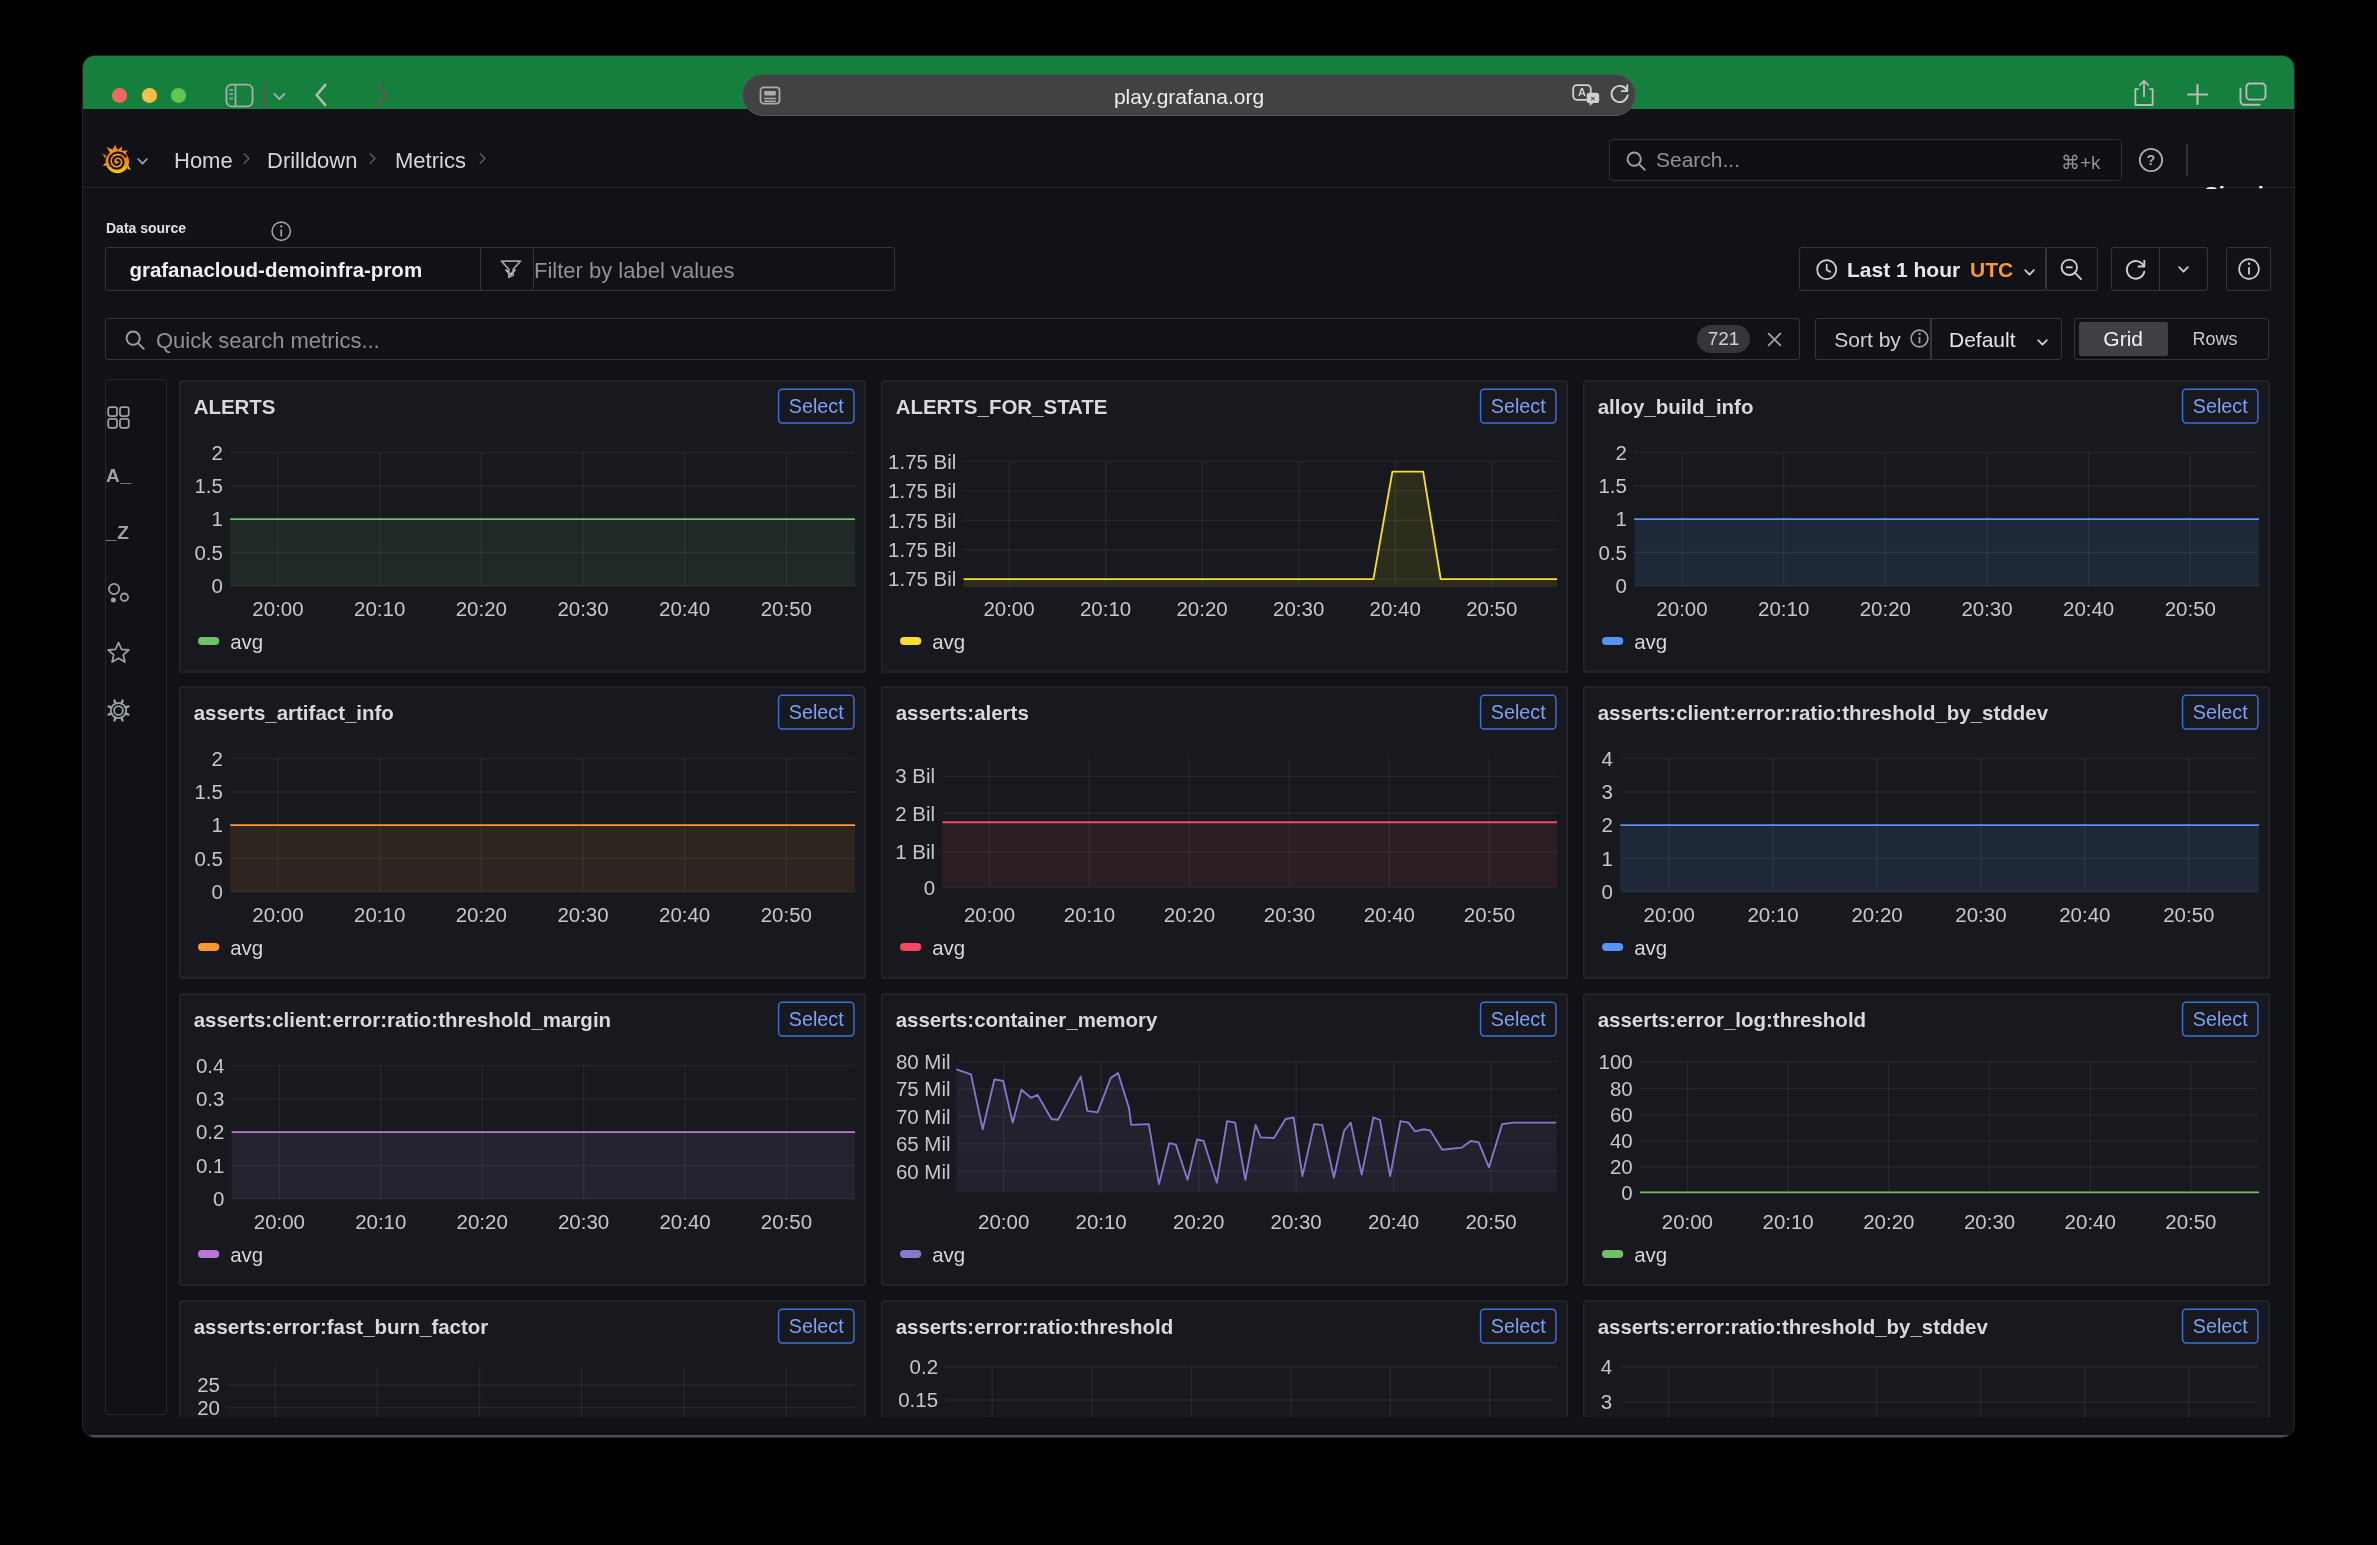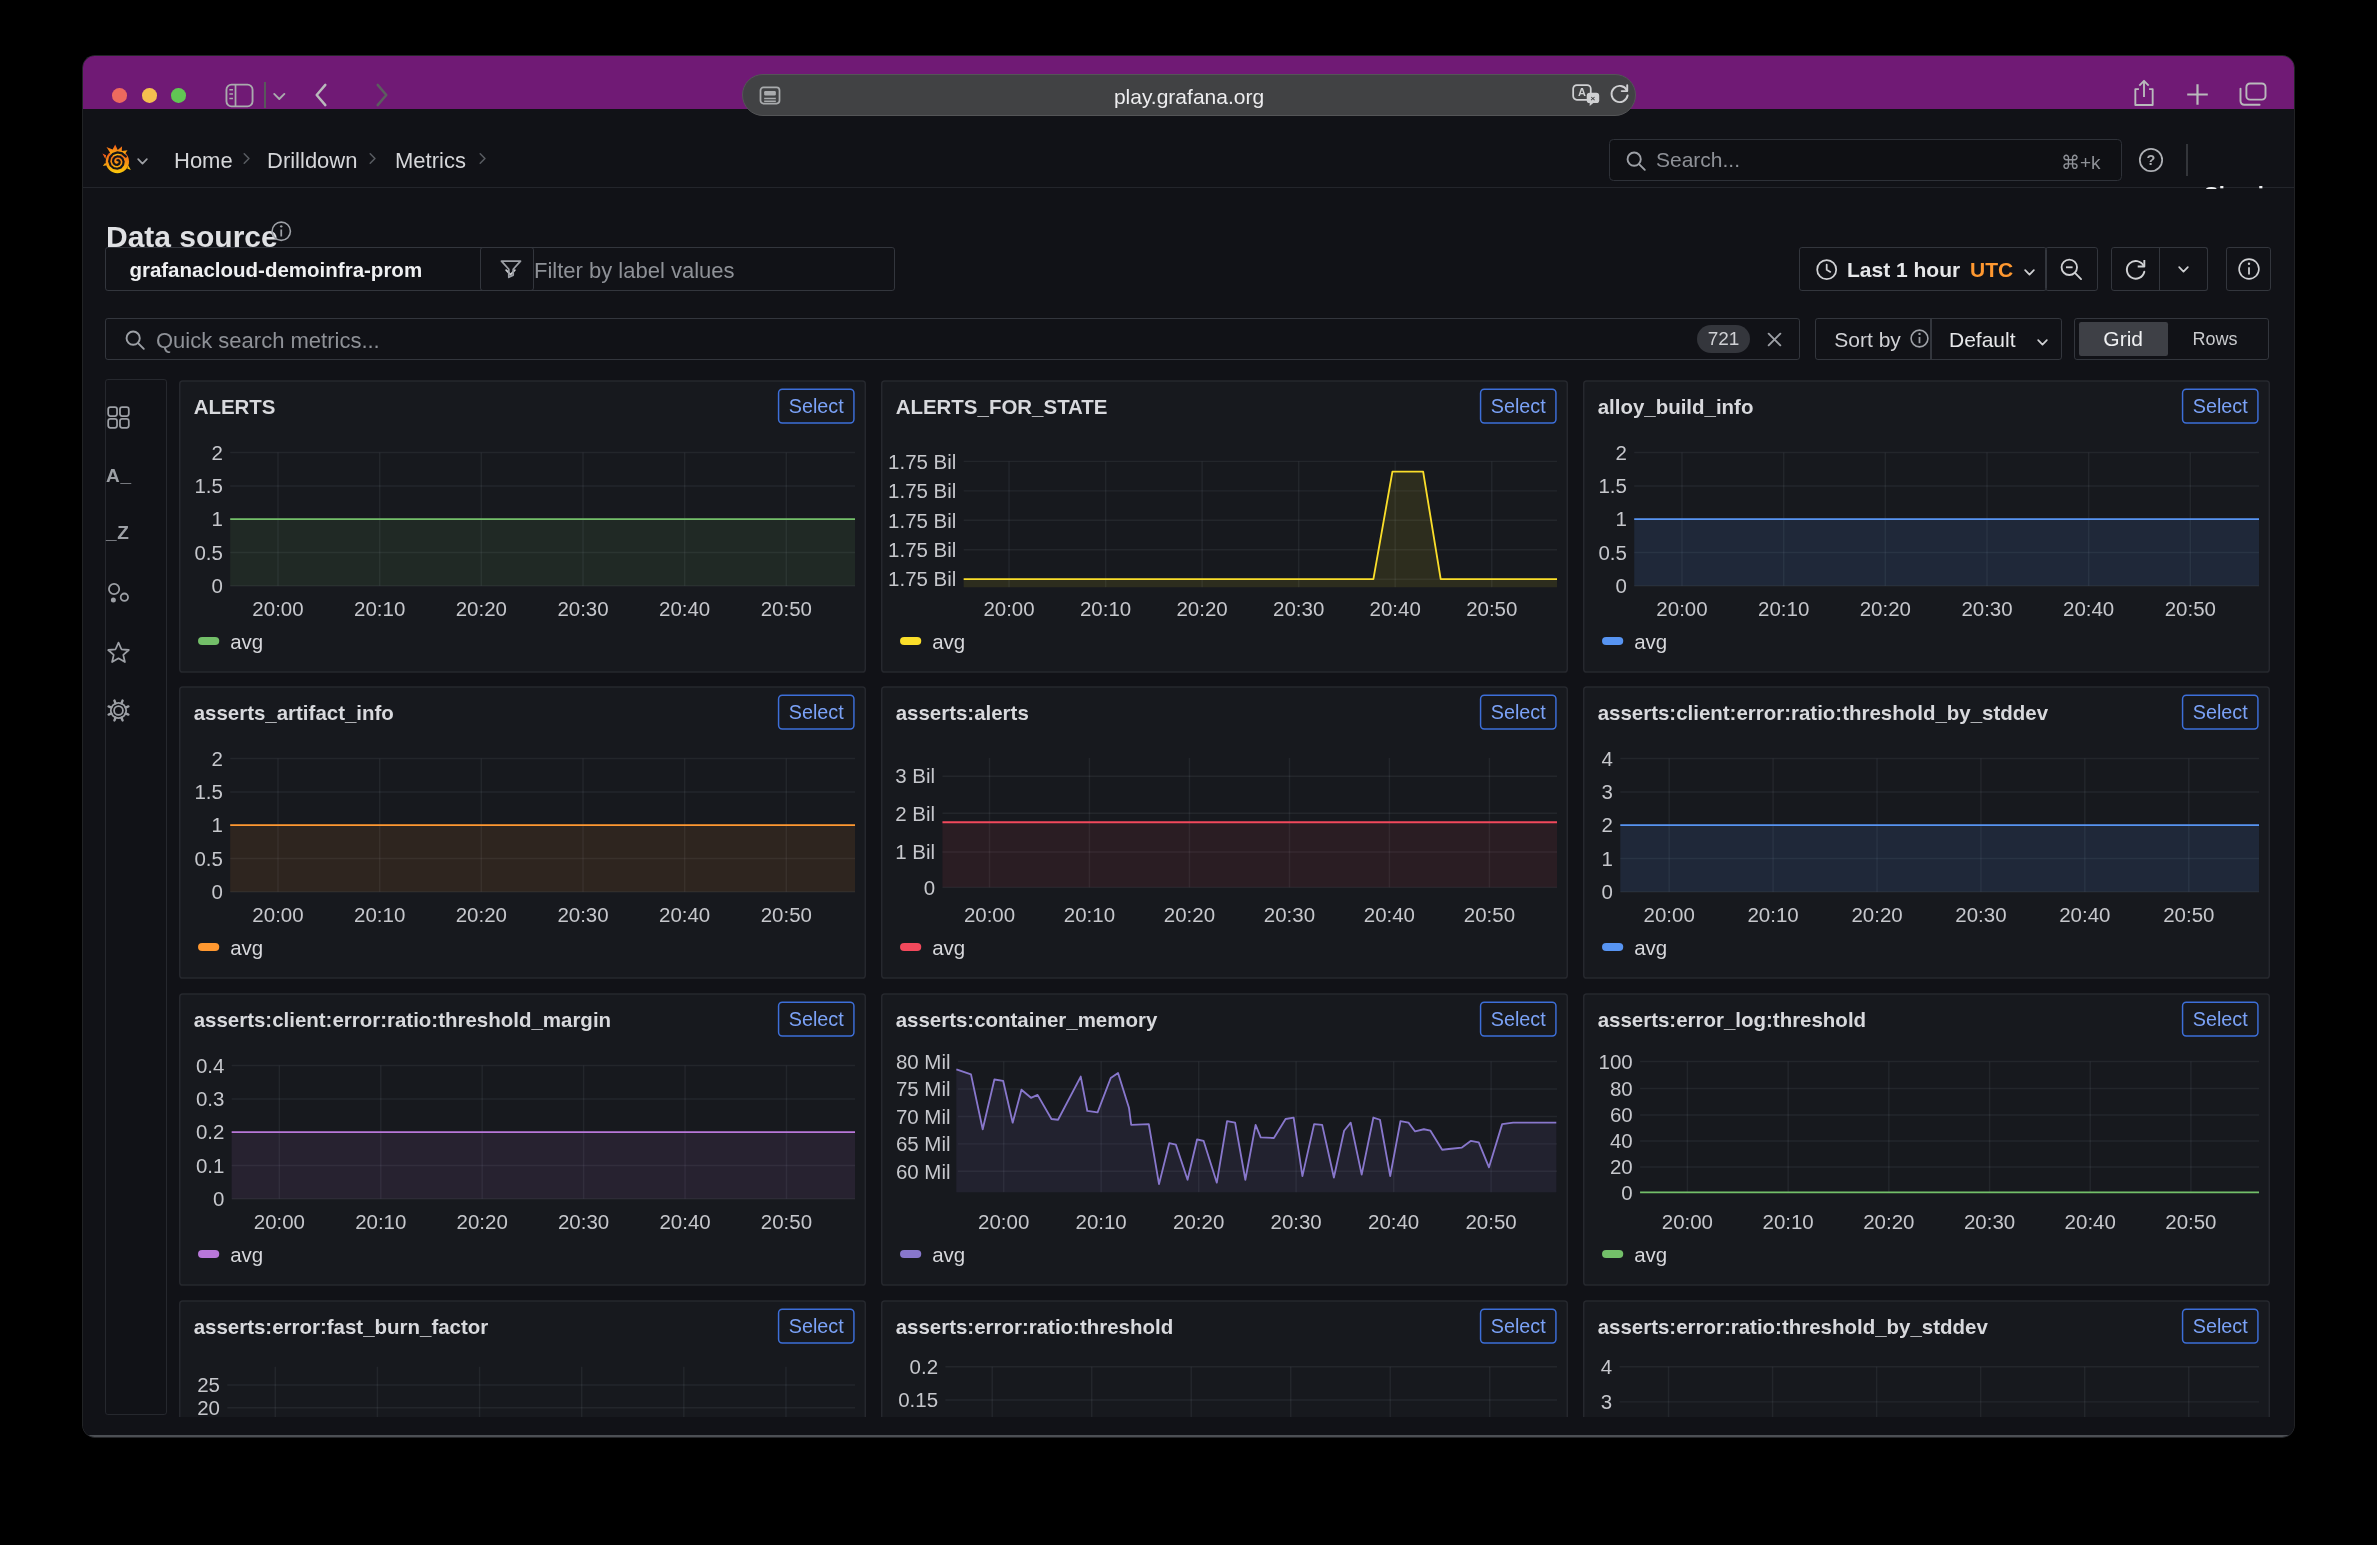"play.grafana.org" #tbar { background: #701a75 -> #15803d }
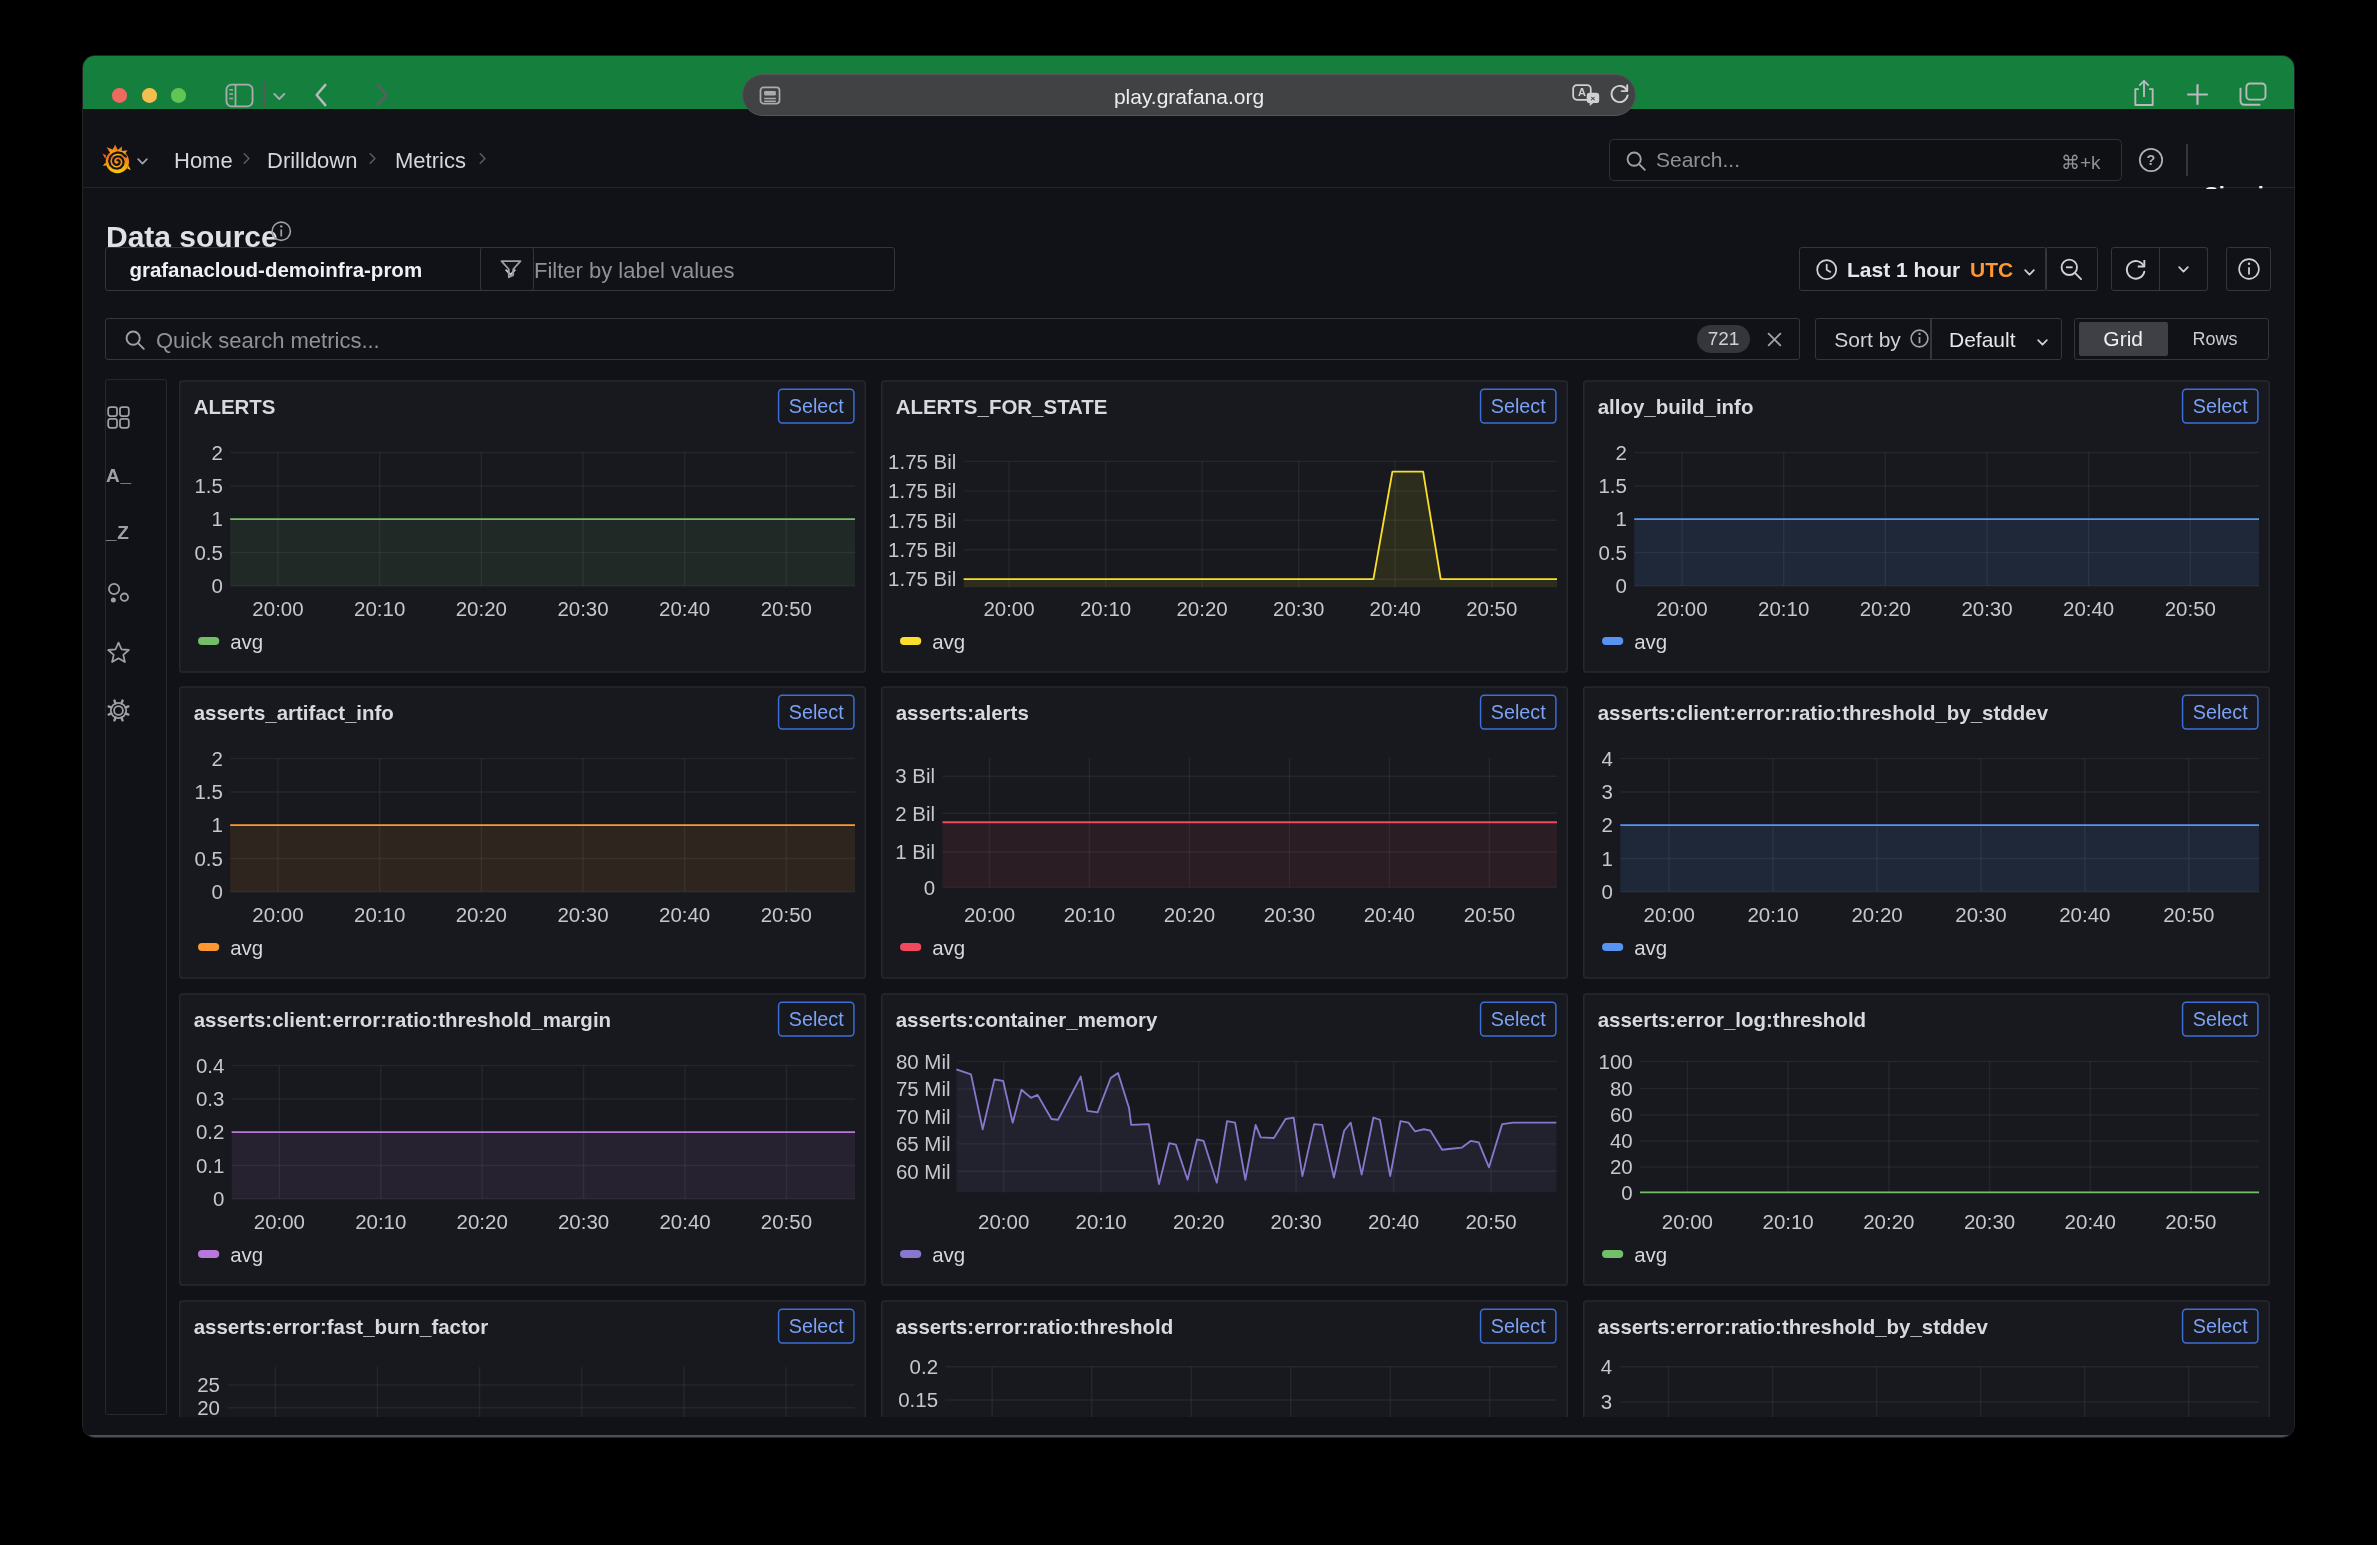"Data source" .lab { font-size: 30px -> 14px }
